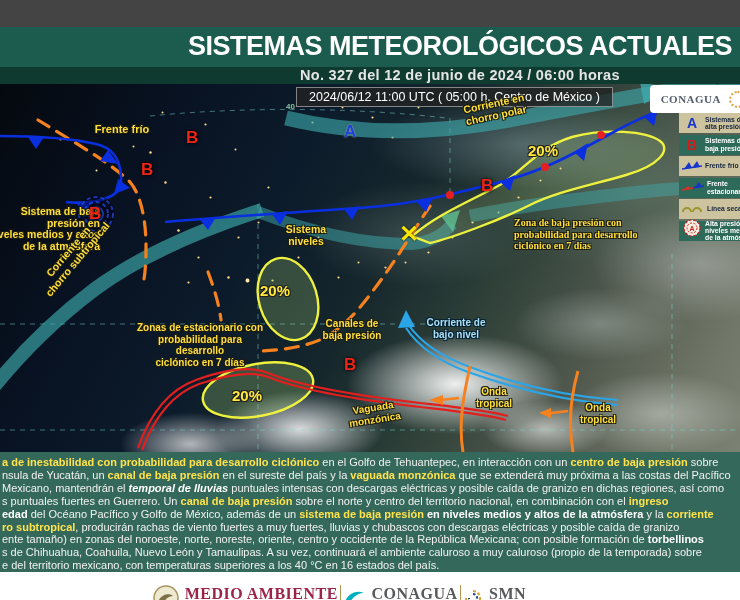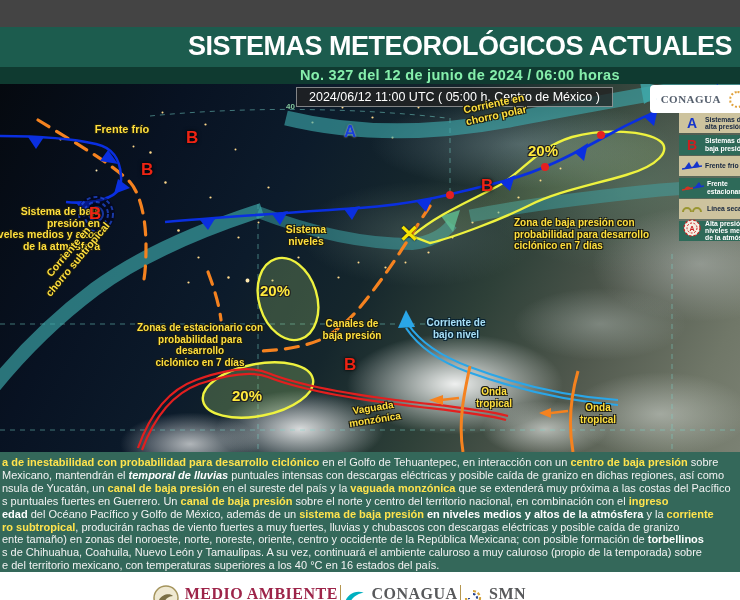"No. 327 del 12 de" .sub-text { color: #86efac -> #e5e5e5 }
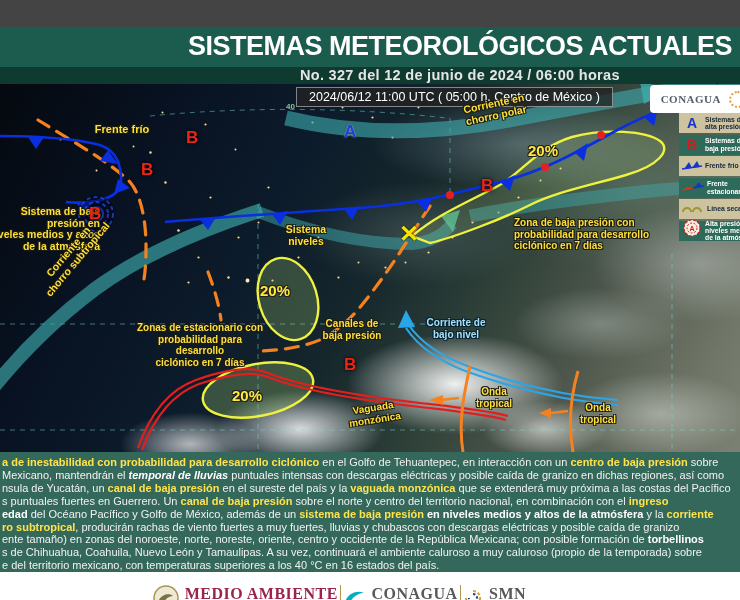"Zona de baja presión con" .mlabel.left { font-family: none -> Liberation Serif, serif }
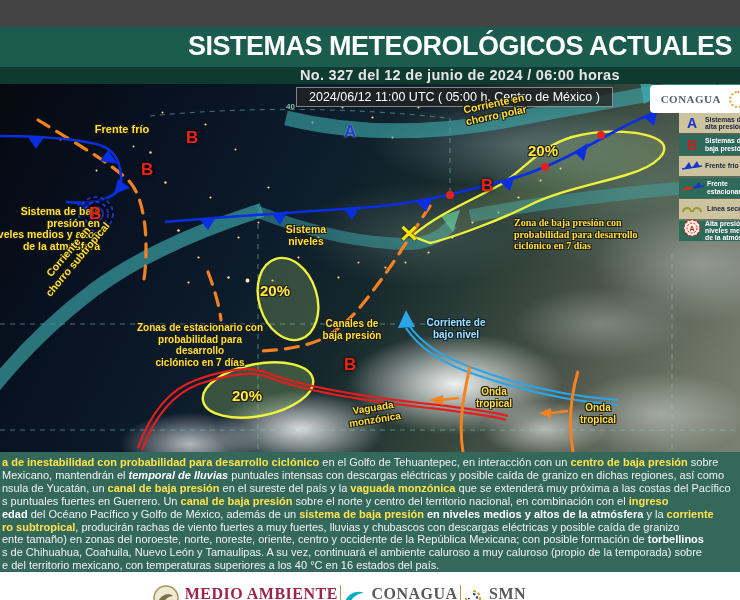"Mexicano, mantendrán el temporal de" div.rline { order: before "nsula de Yucatán, un canal" -> after "nsula de Yucatán, un canal" }
